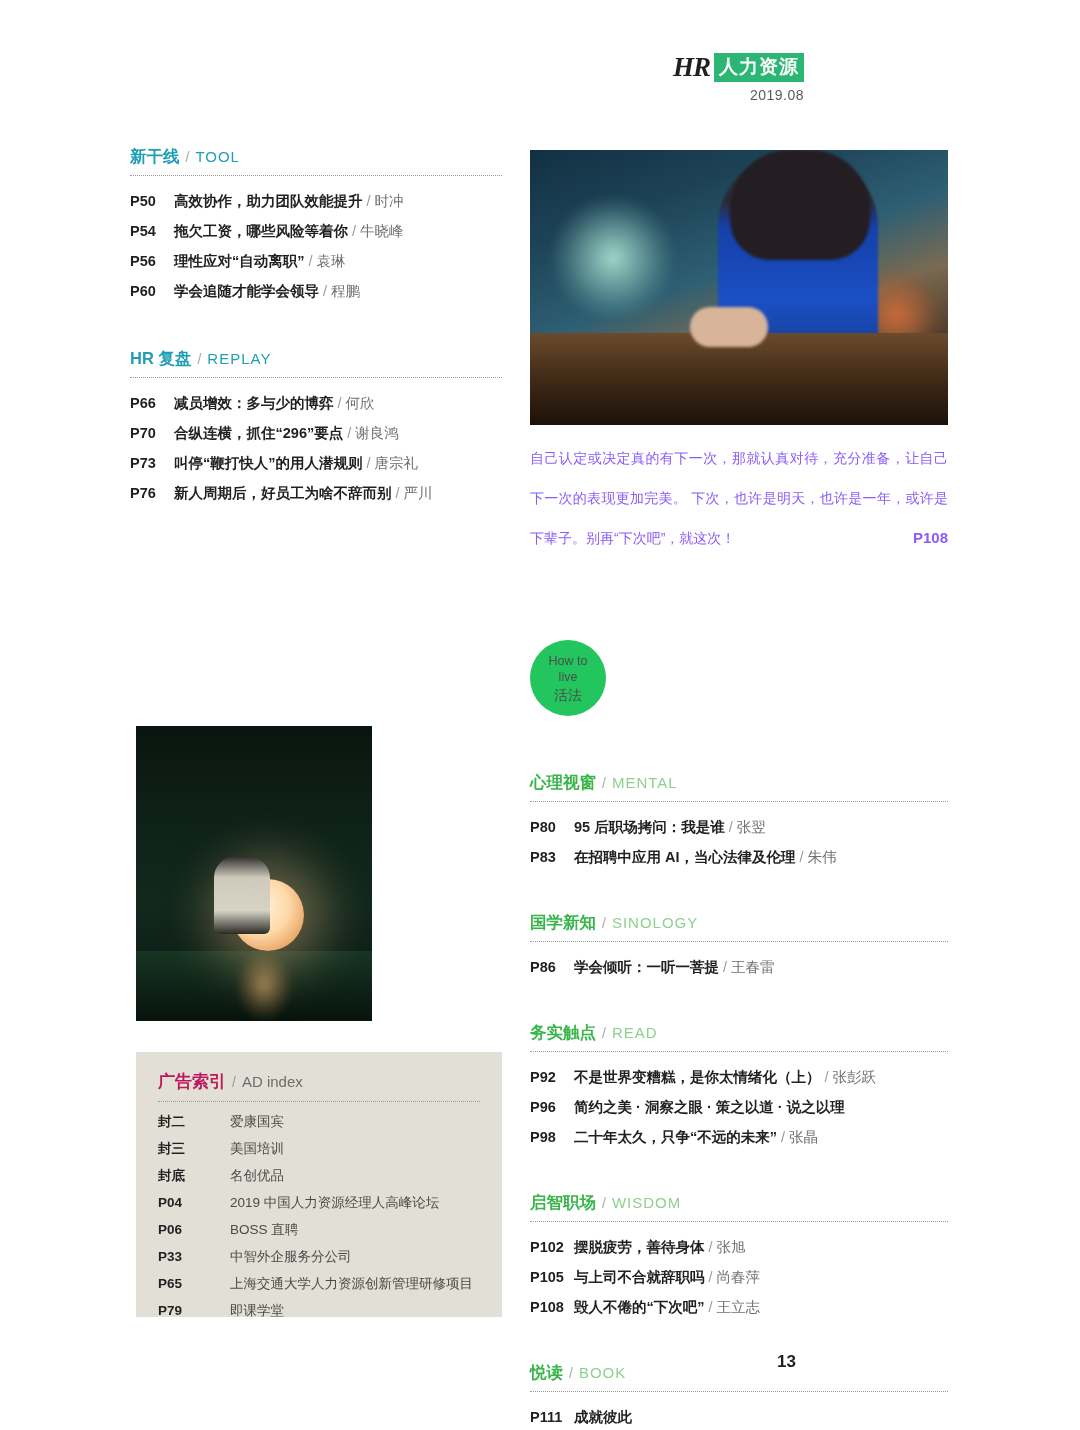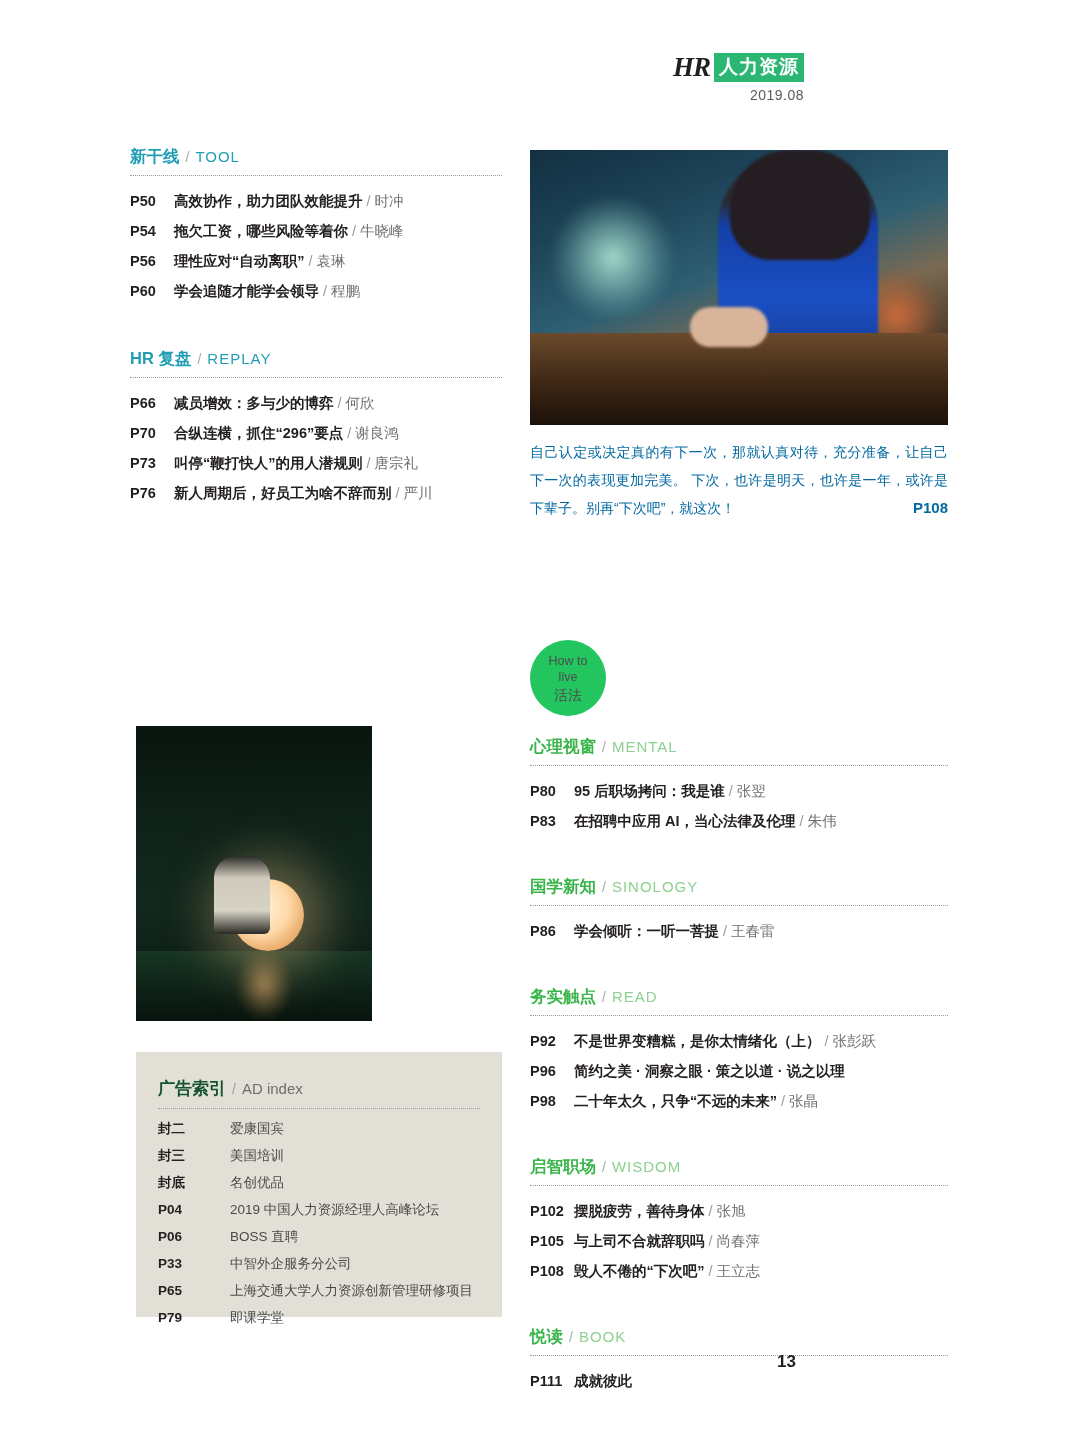"自己认定或决定真的有下一次，那就认真对待，充分准备，让自己下一次的表现更加完美。" .pullquote { color: #0369a1 -> #8b5cf6; line-height: 28px -> 40px }
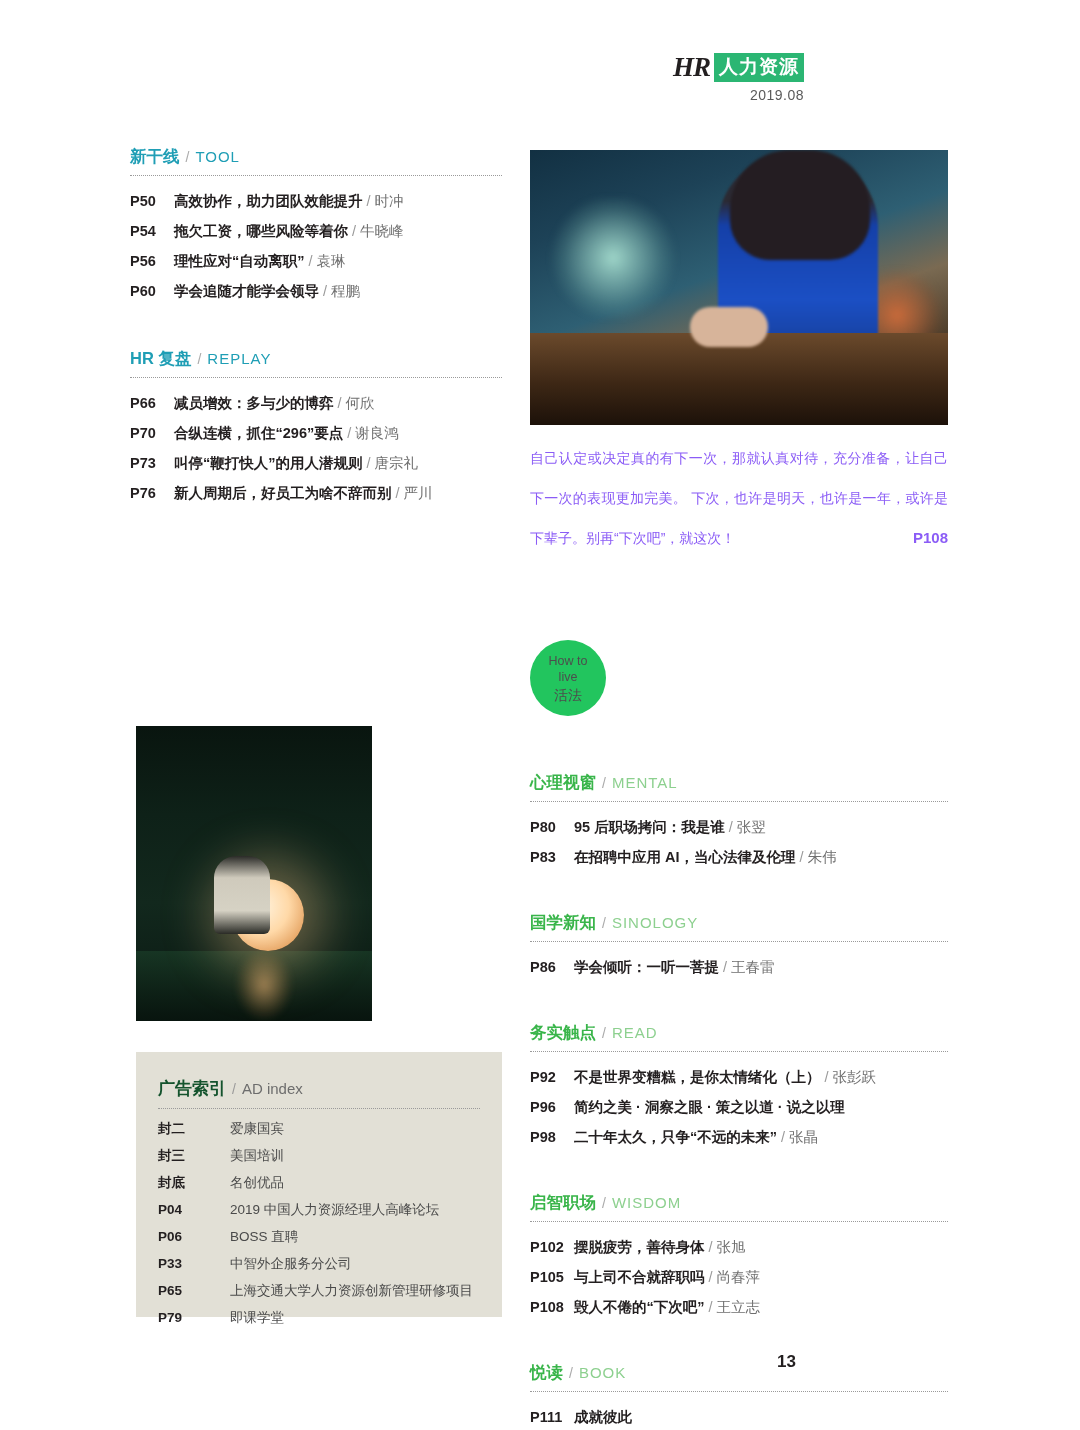"广告索引" .ad-head .cn { color: #14532d -> #be185d; margin-top: 7px -> none }
